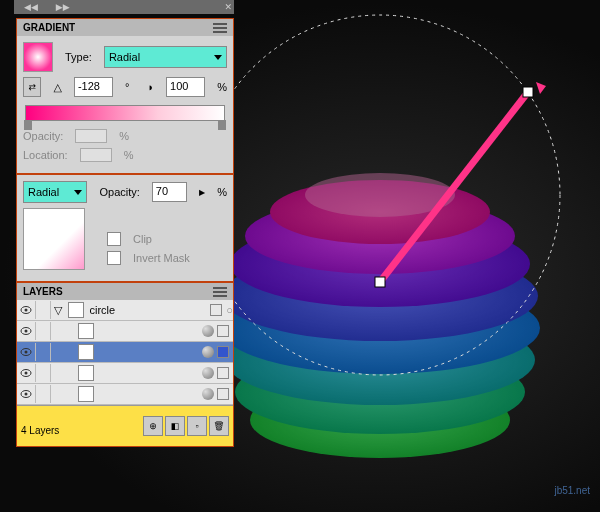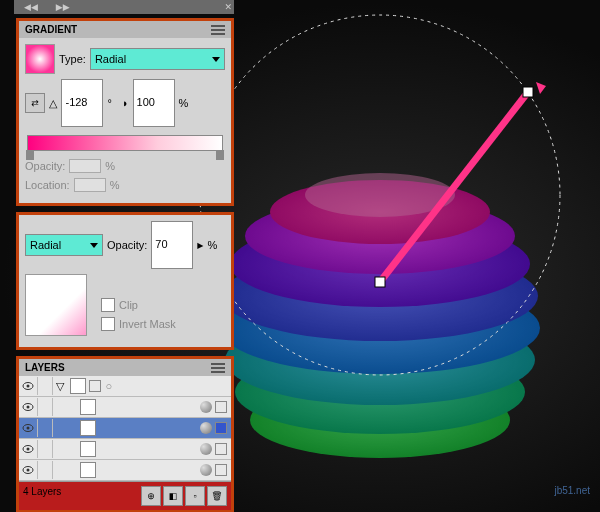"GRADIENT" .panel { border: 3px solid #c2410c -> 1px solid #c2410c; margin-bottom: 6px -> 0 }
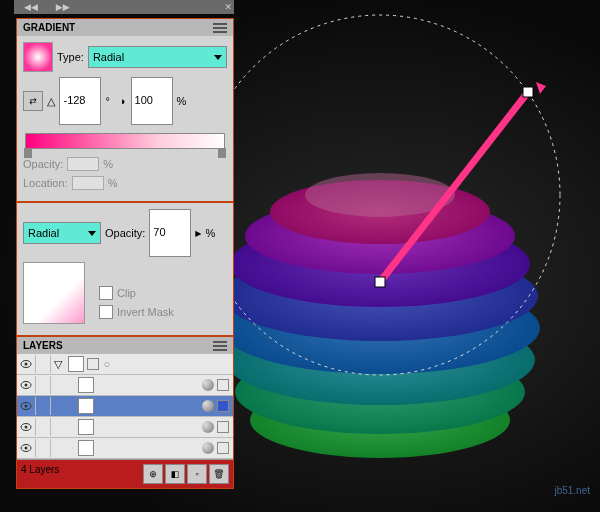"Type:" .row { gap: 4px -> 12px }
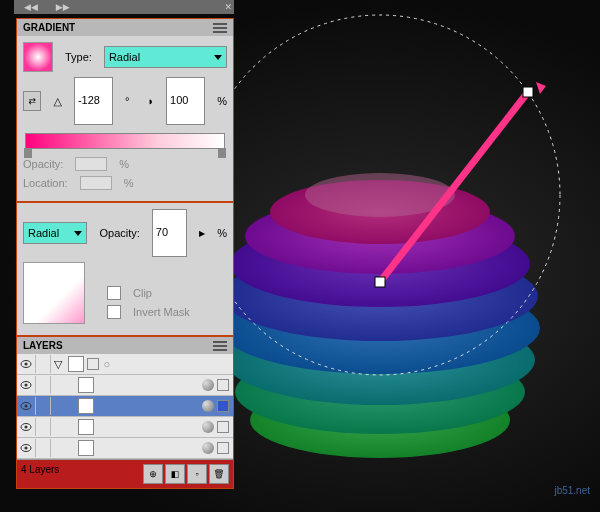"-128" .input { padding: 16px 3px -> 2px 3px }
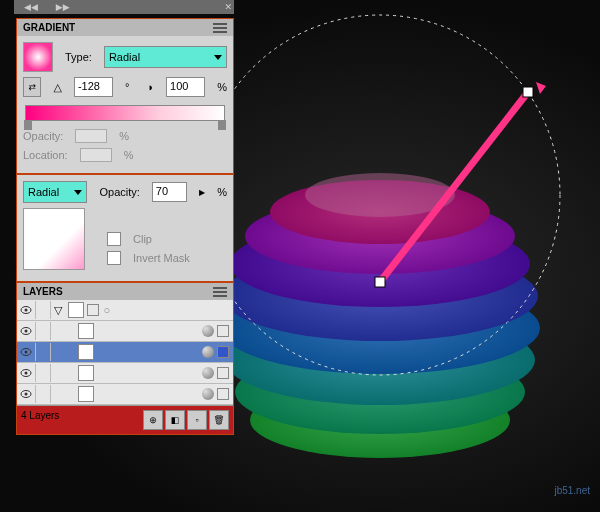"circle" span.layer-name { html: none -> <span>circle</span> }
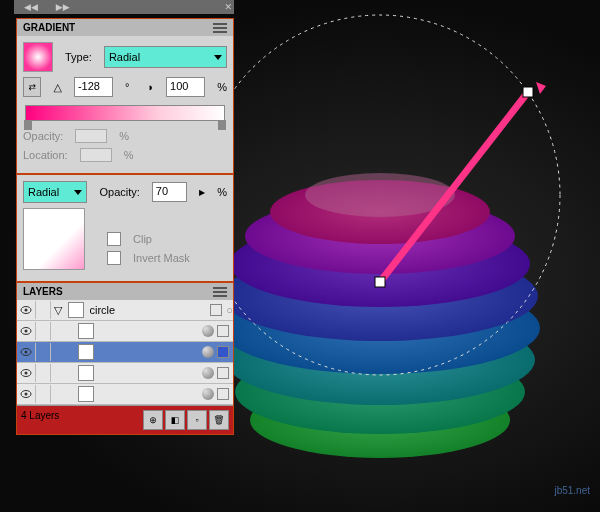"4 Layers" .ftr { align-items: flex-start -> flex-end; background: #b91c1c -> #fde047; padding: 4px 4px -> 10px 4px }
